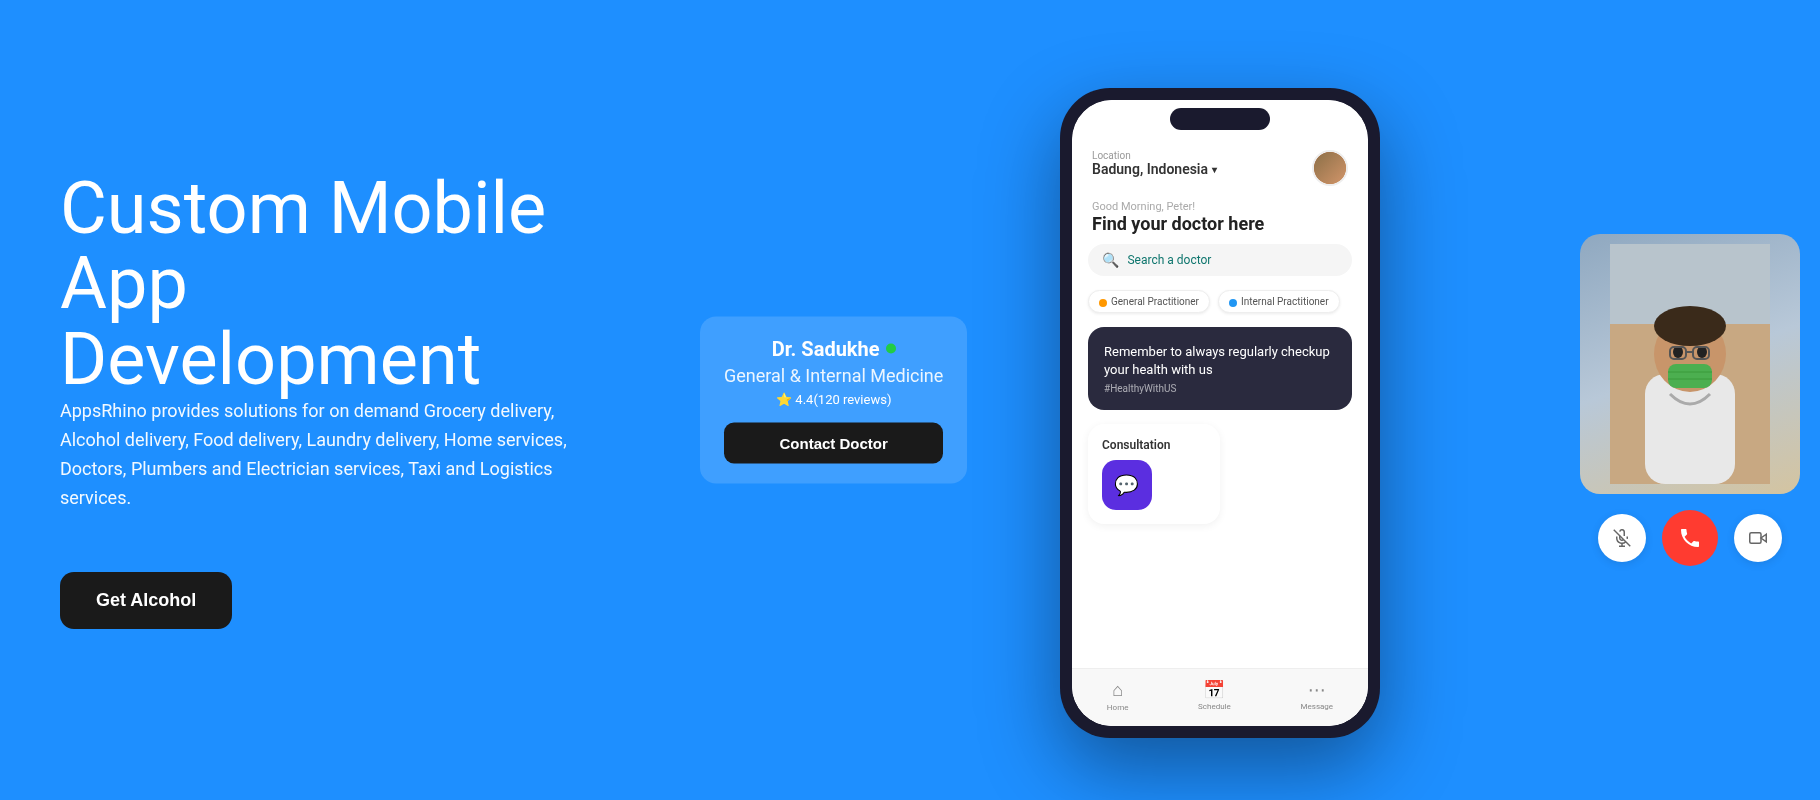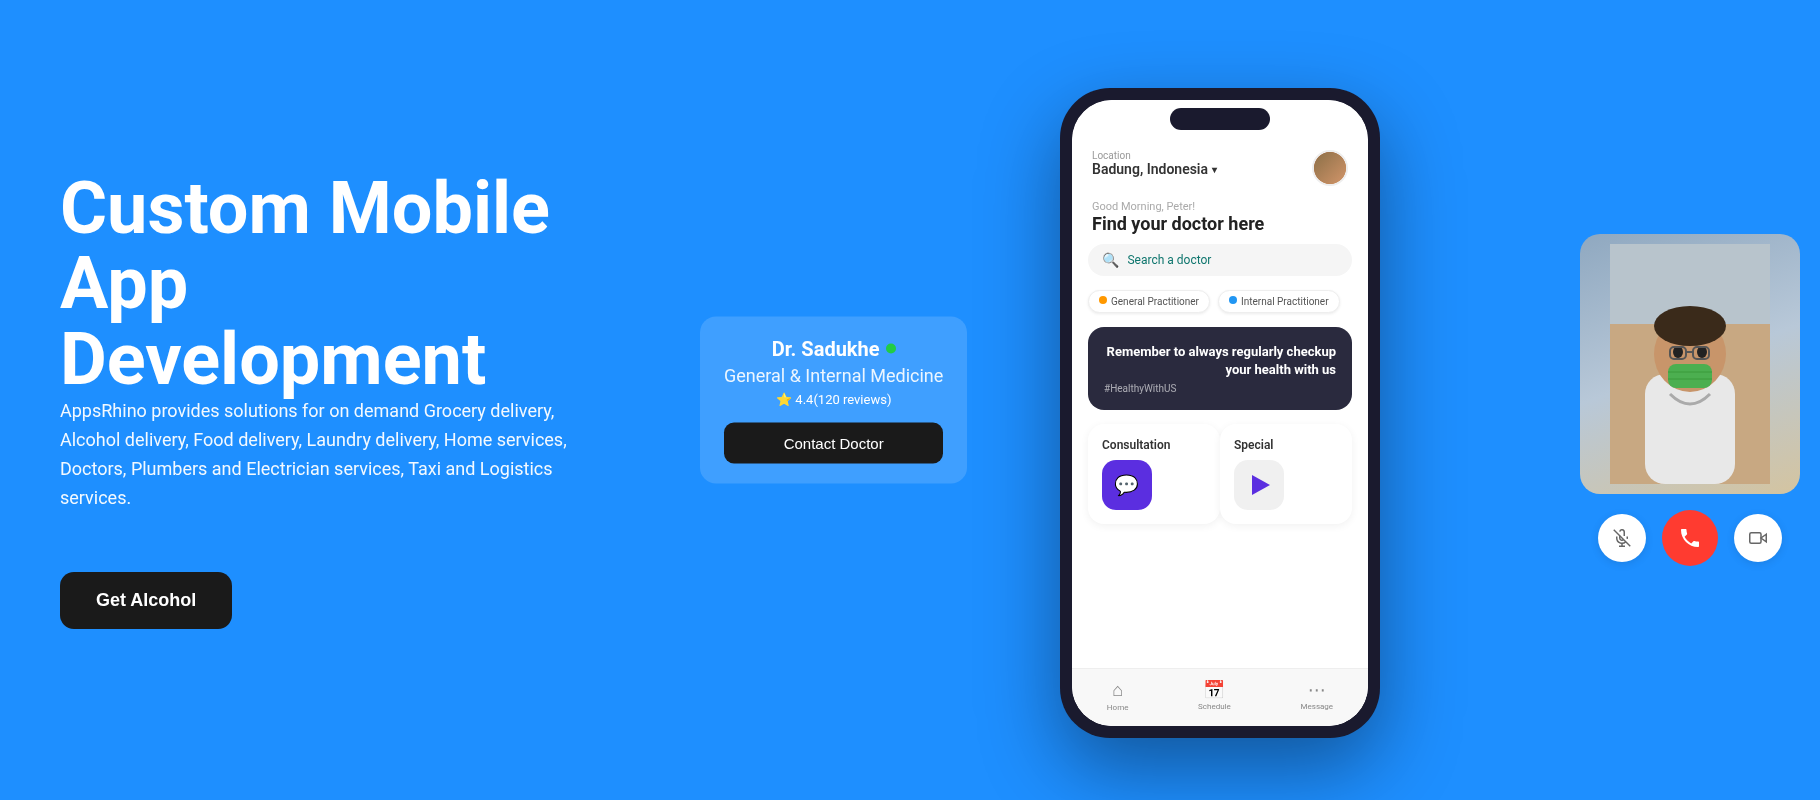"Custom Mobile App Development" .hero-title { font-weight: 700 -> 400 }
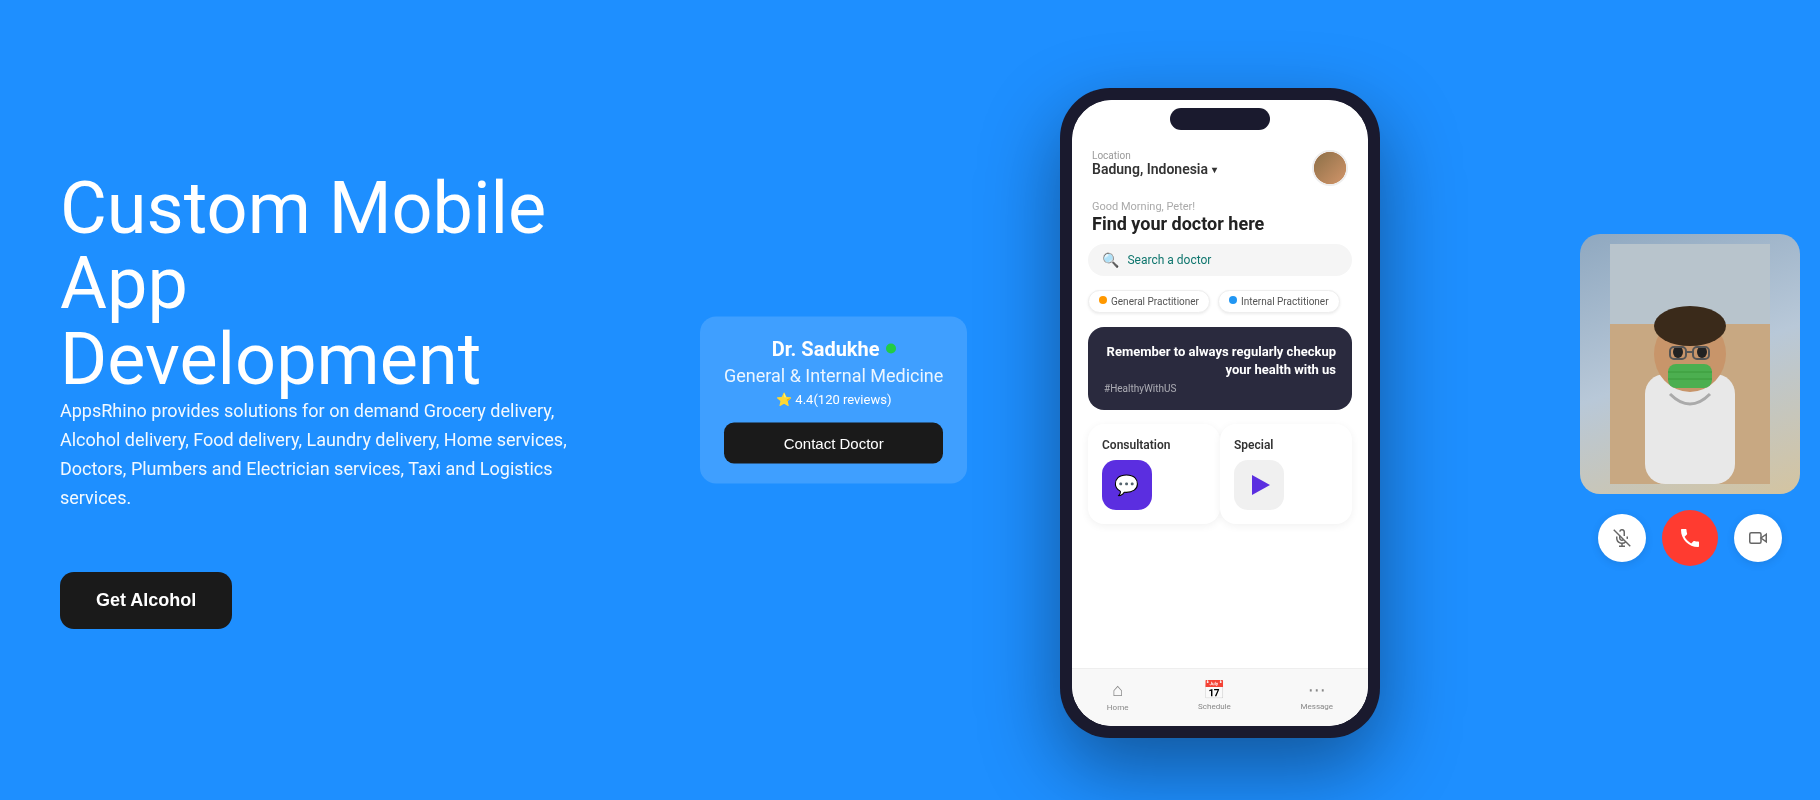"General Practitioner" .category-chip { align-items: flex-start -> flex-end }
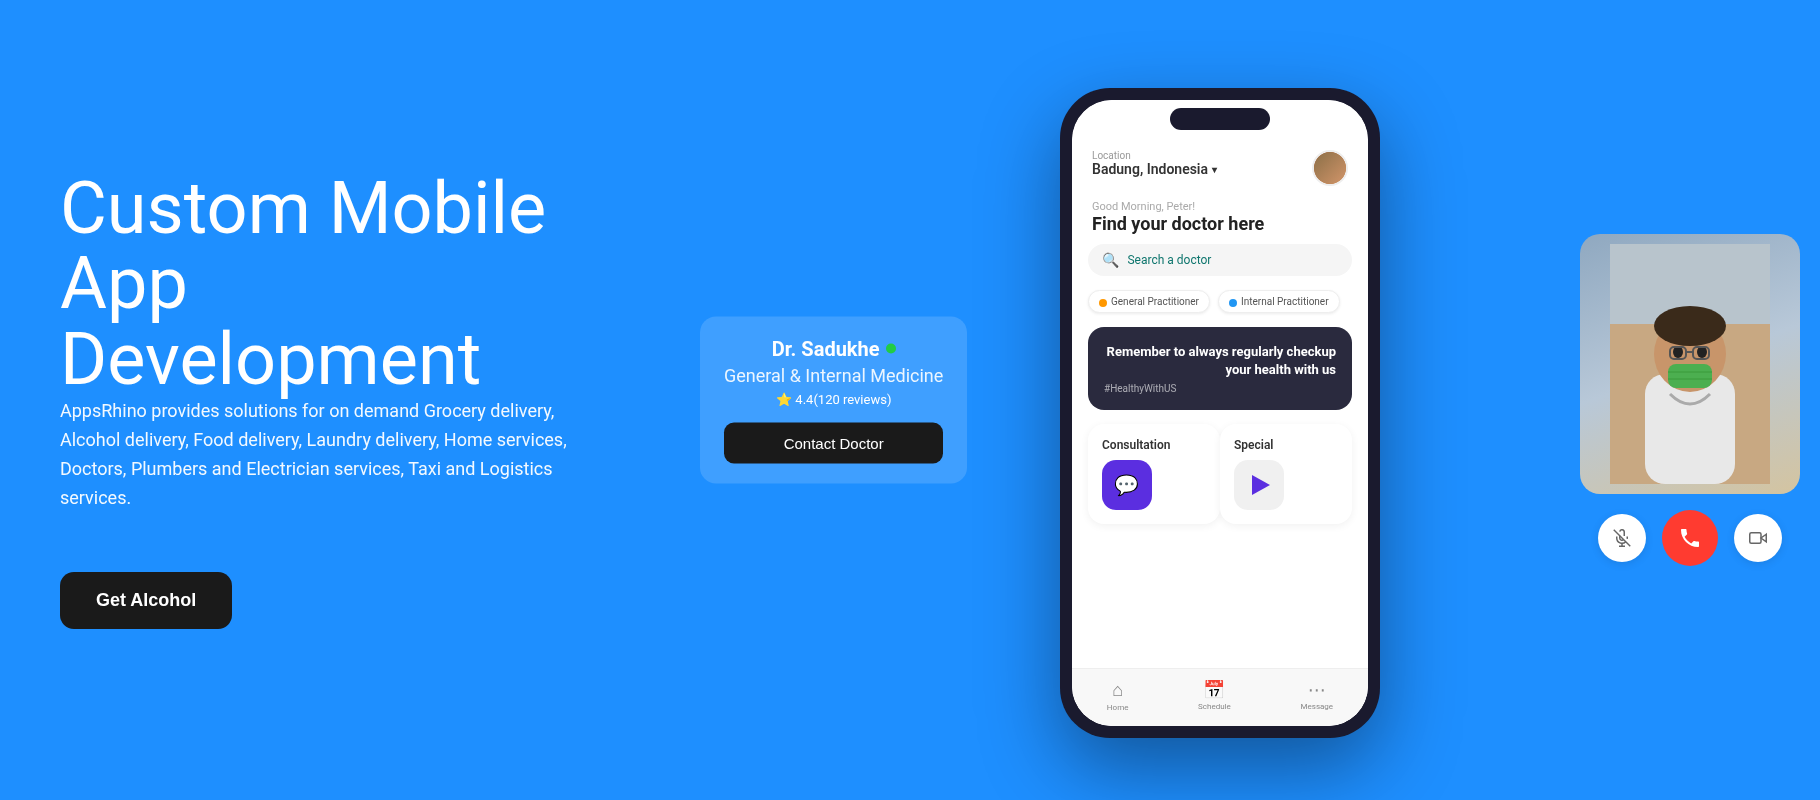"Remember to always regularly checkup" .banner-title { font-weight: 700 -> 400; text-align: right -> none }
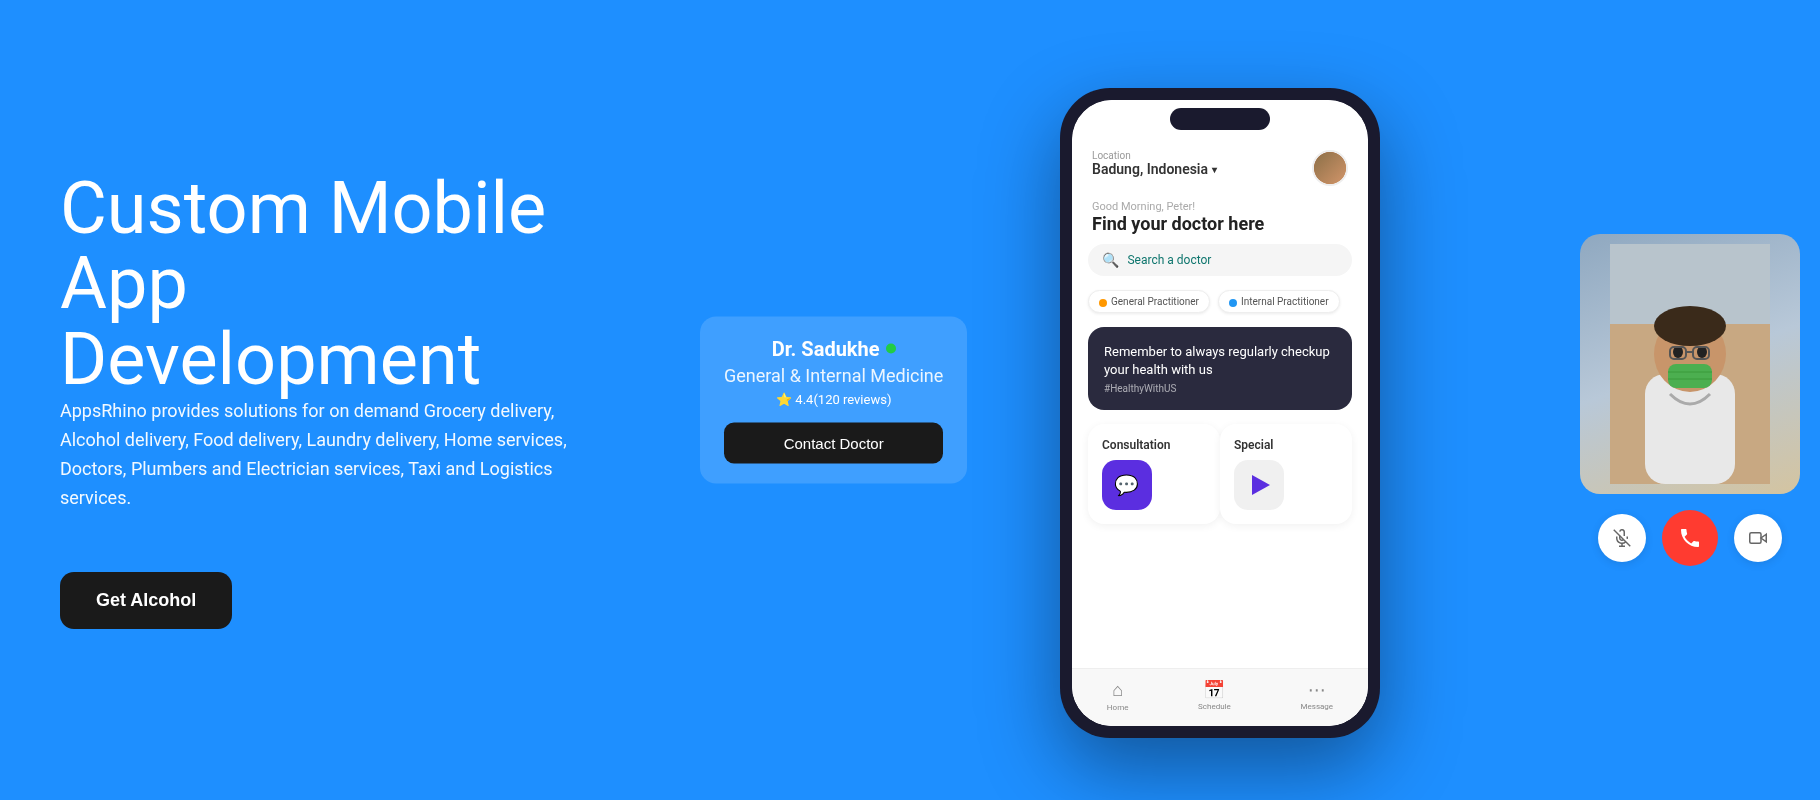"Contact Doctor" .contact-btn { font-weight: 400 -> 700 }
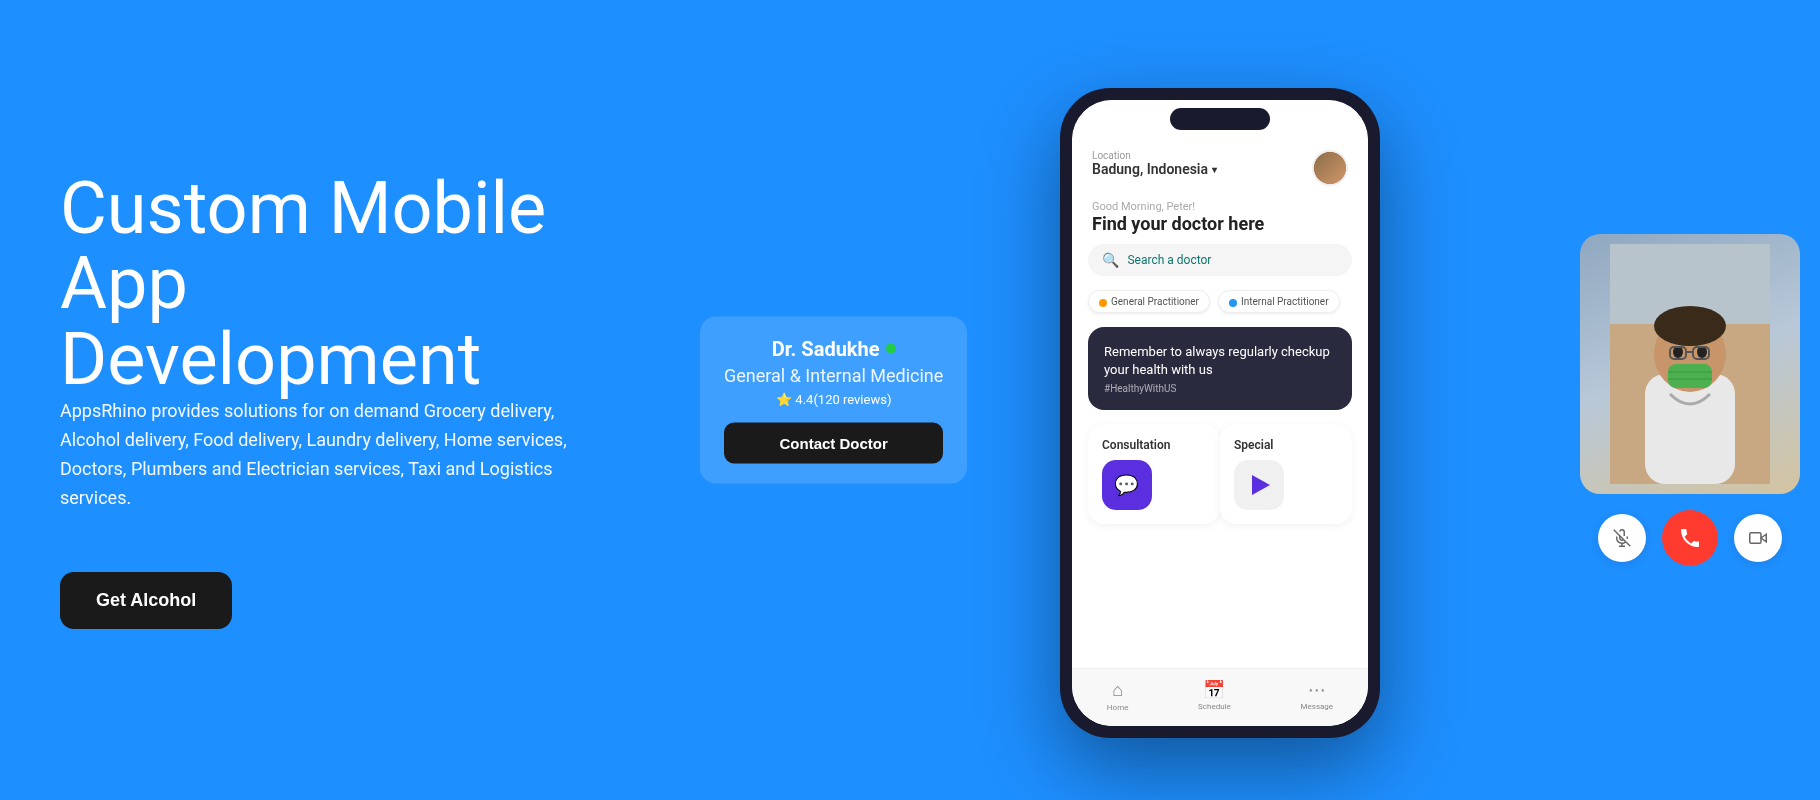"Special" div.service-card { html: <div> <div>Special</div> <div> <div></div> </div> </div> -> none }
